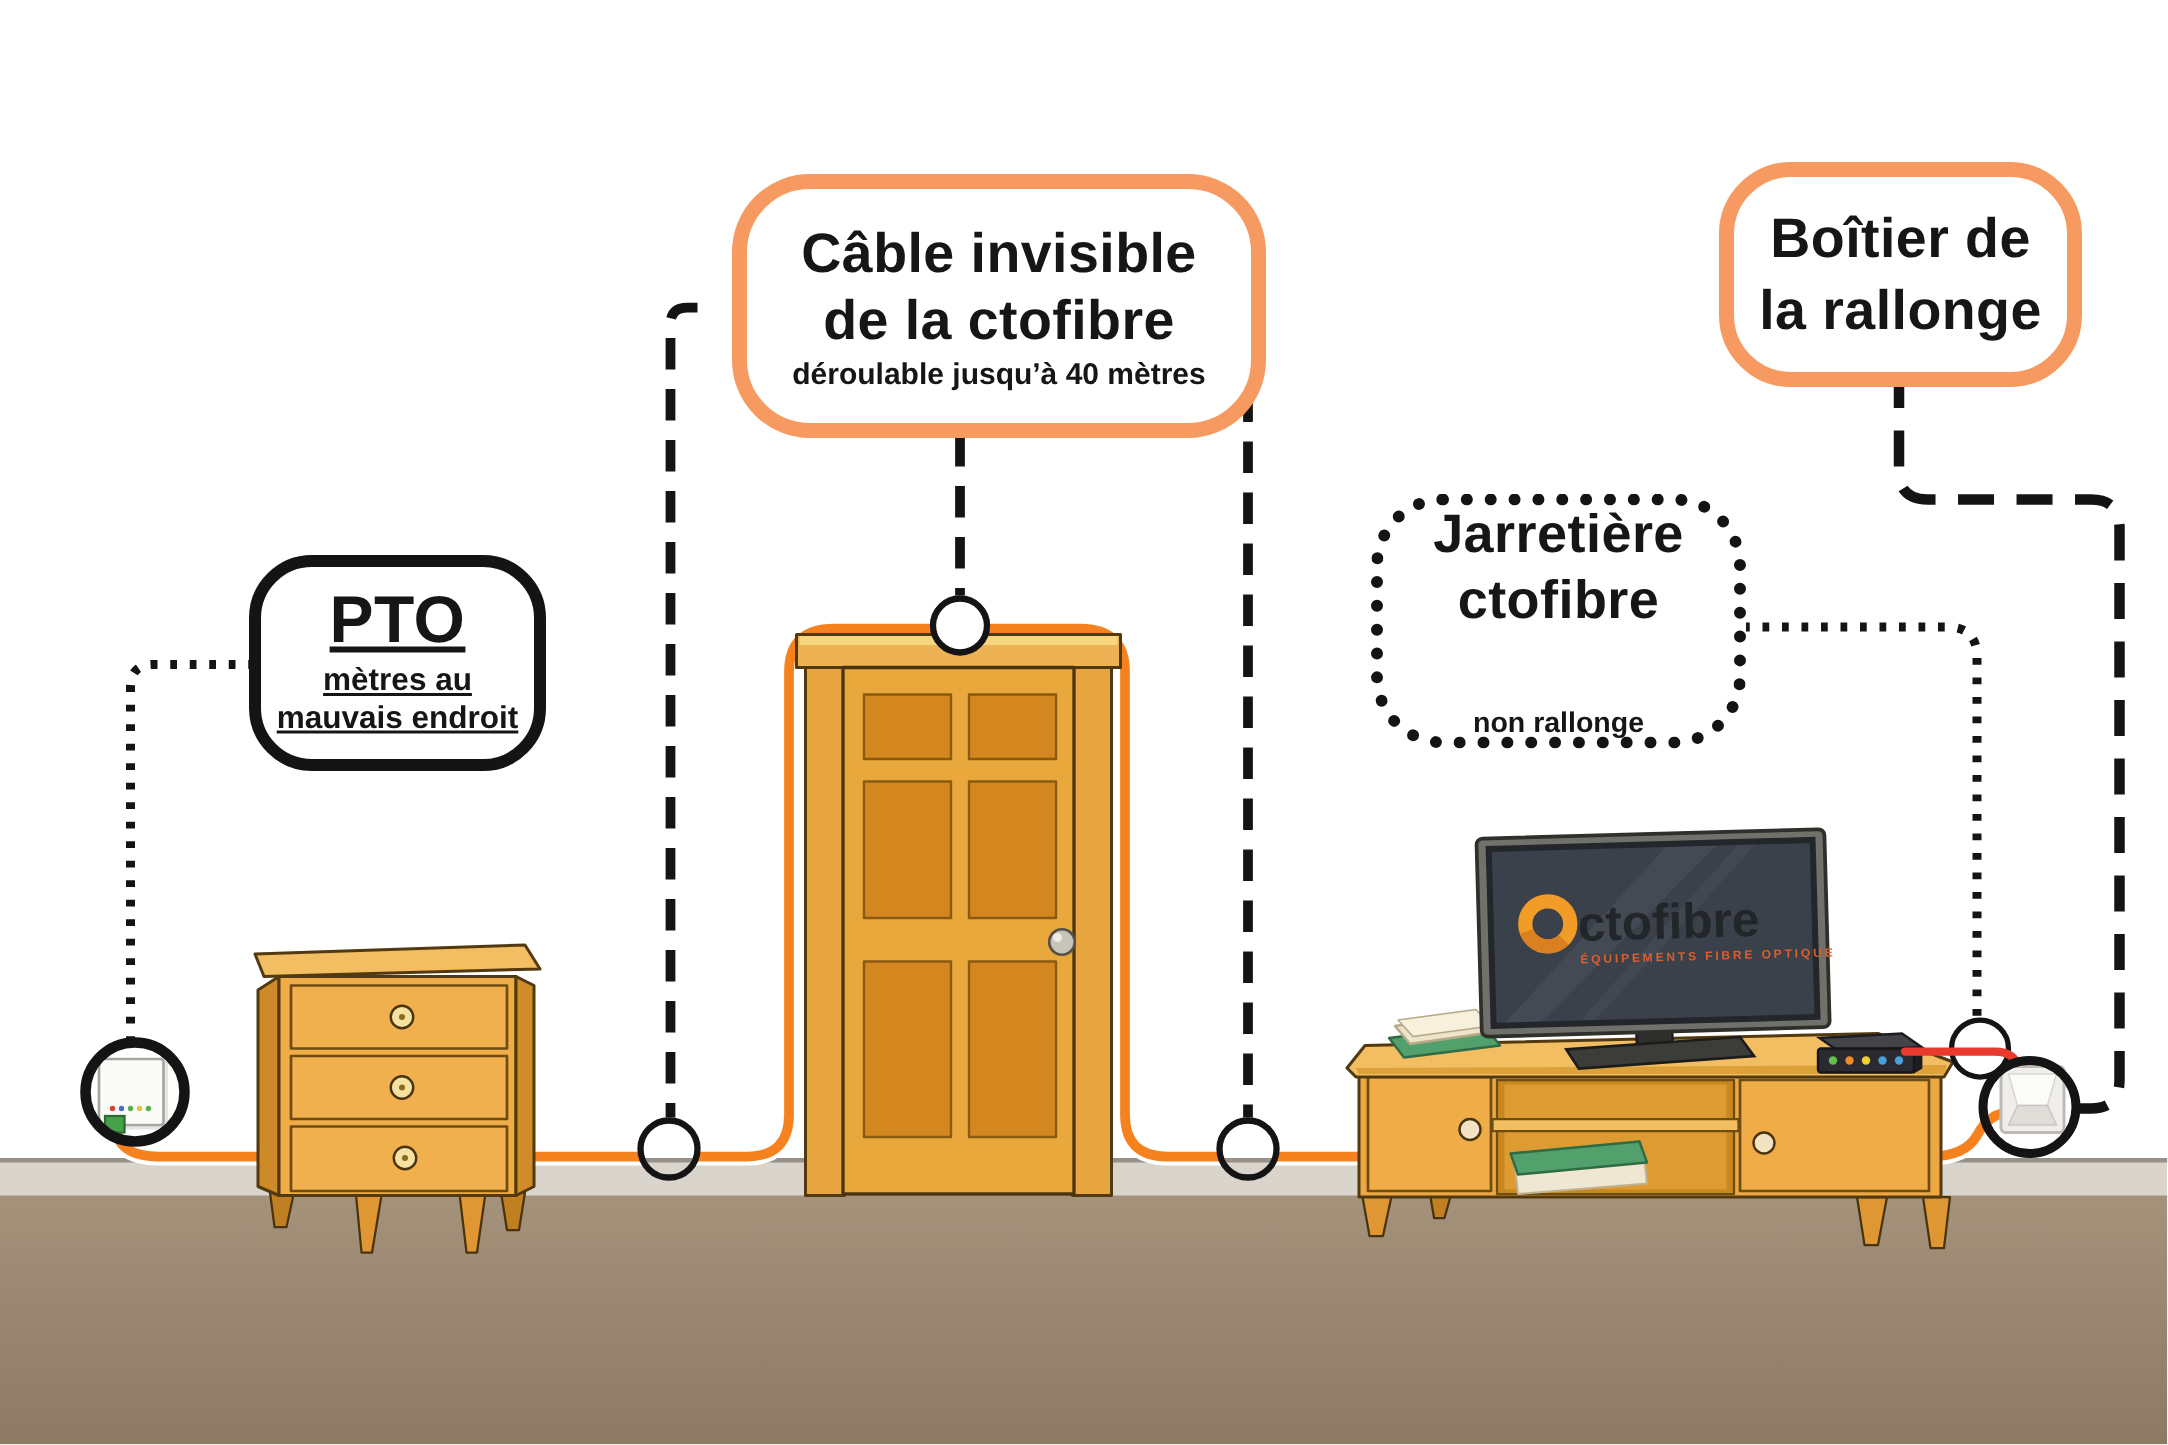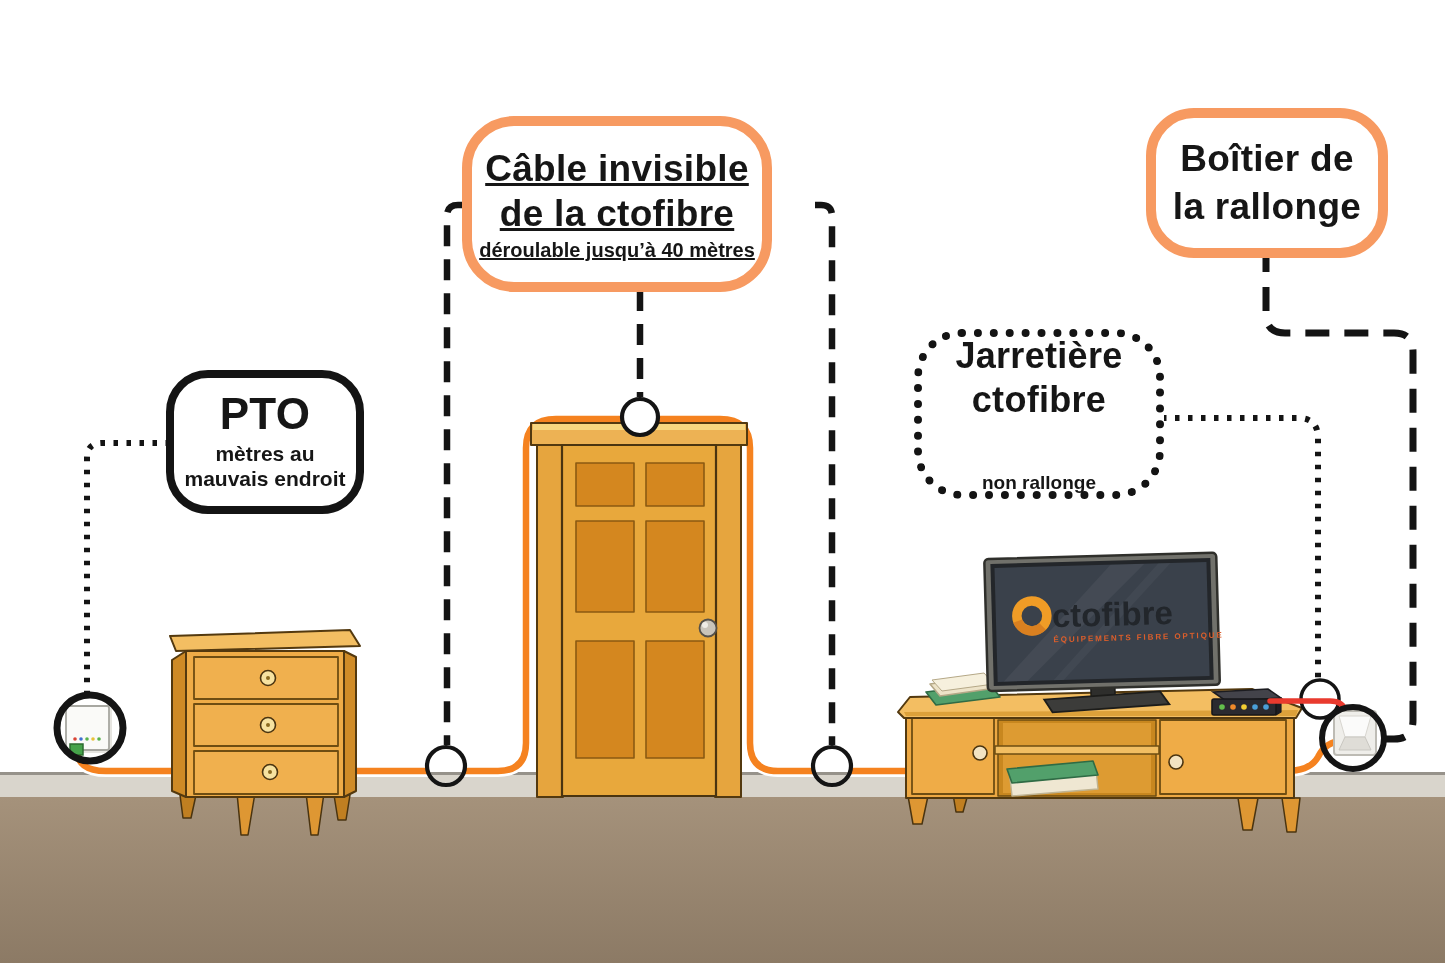"Câble invisible" #callout-cable { left: 462px -> 488px; text-decoration: underline -> none; width: 310px -> 356px }
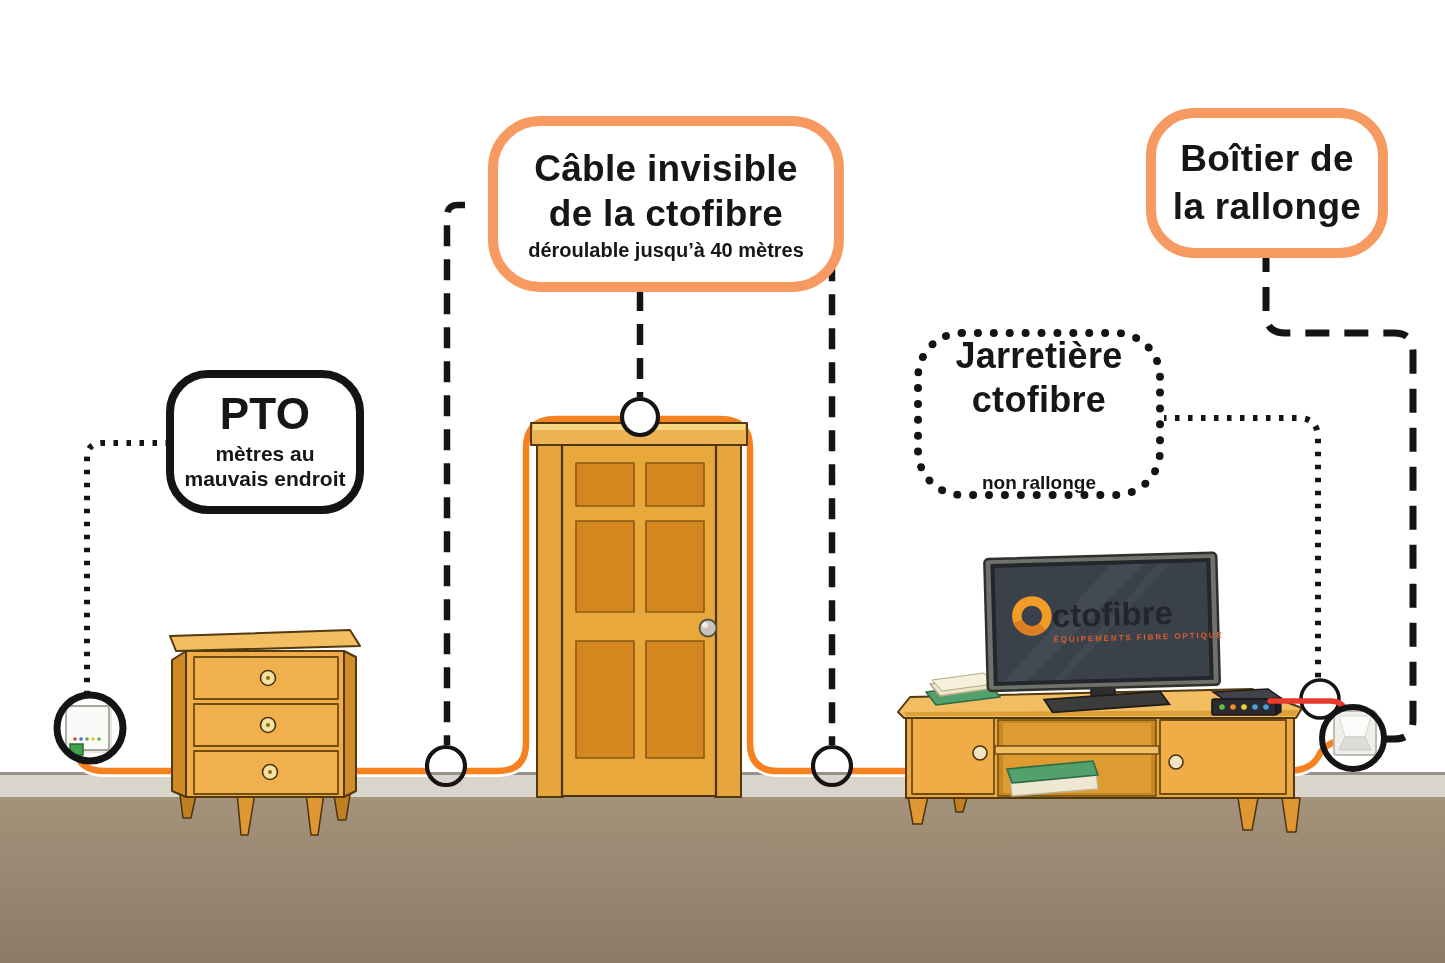"PTO" #callout-pto { text-decoration: none -> underline }
